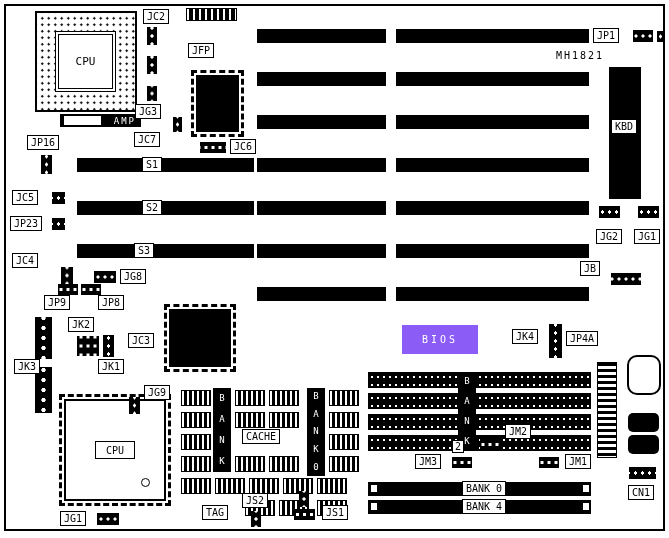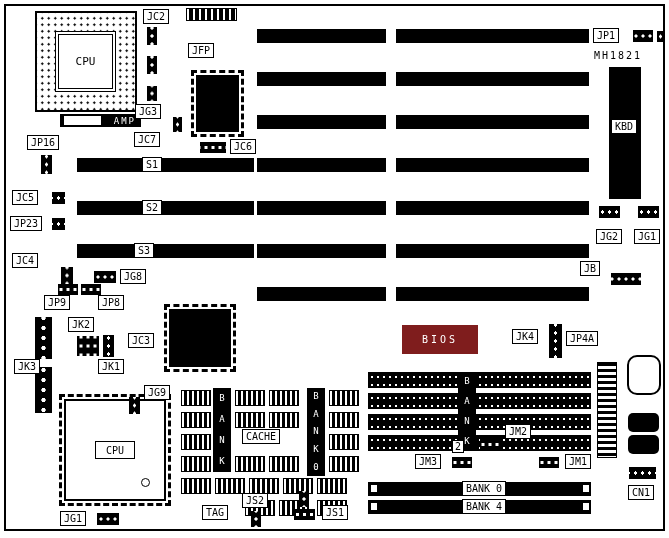"MH1821" .mark { margin-left: 38px -> none }
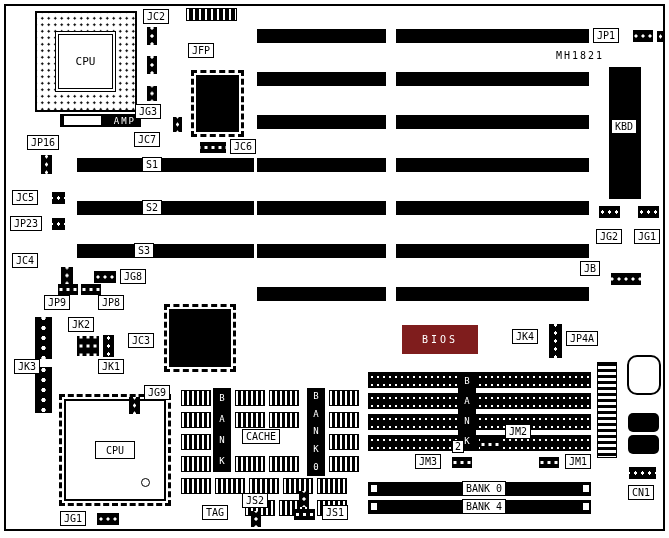"BIOS" .chip-solid { background: #7f1d1d -> #8b5cf6 }
